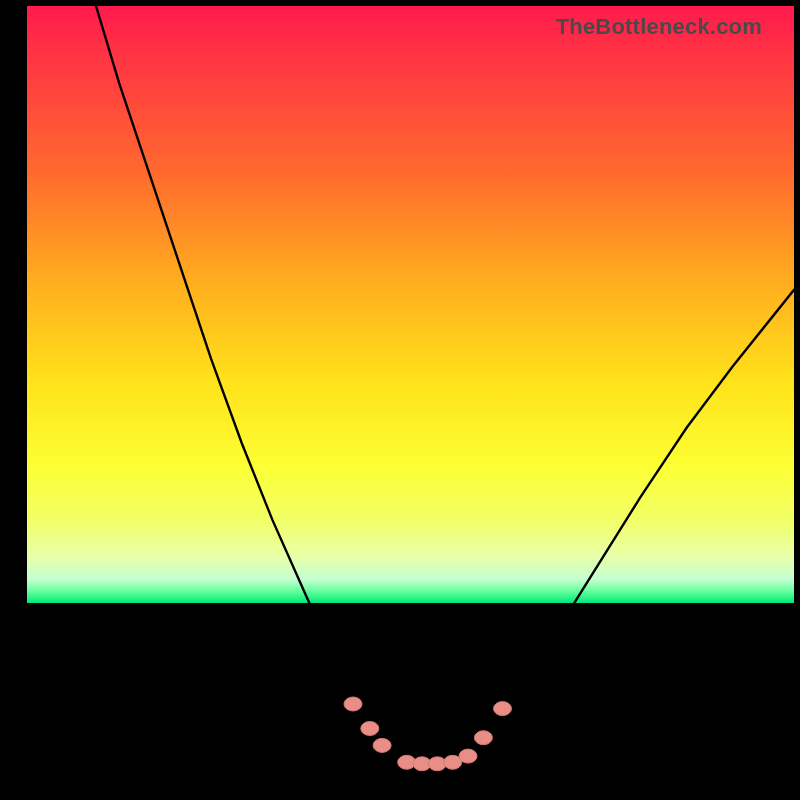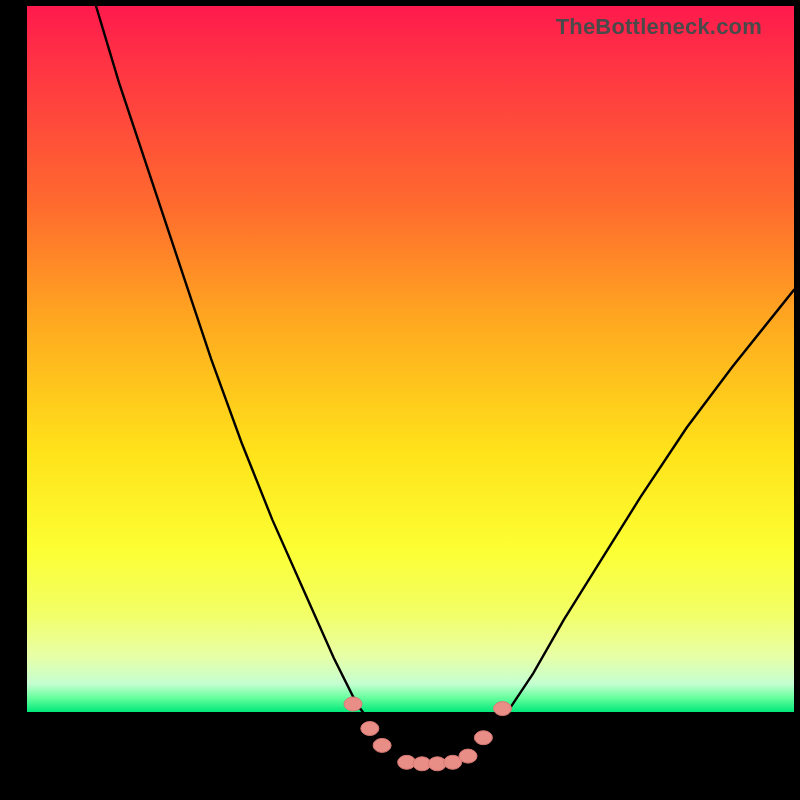"TheBottleneck.com" .plot { height: 706px -> 597px }
